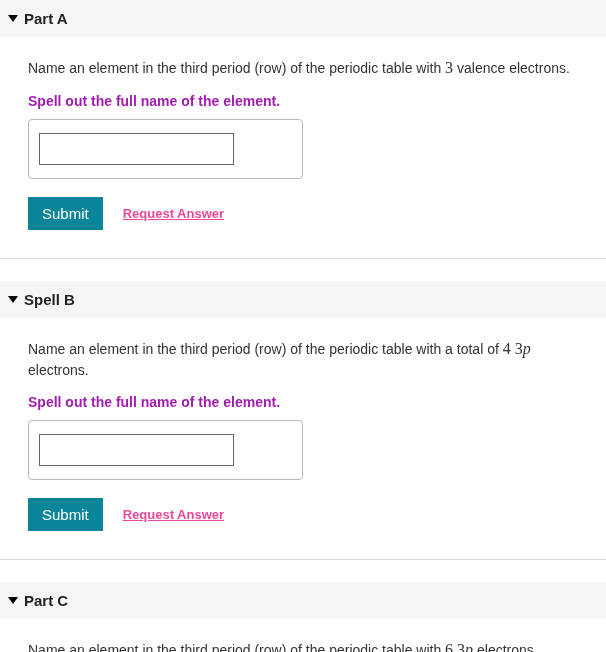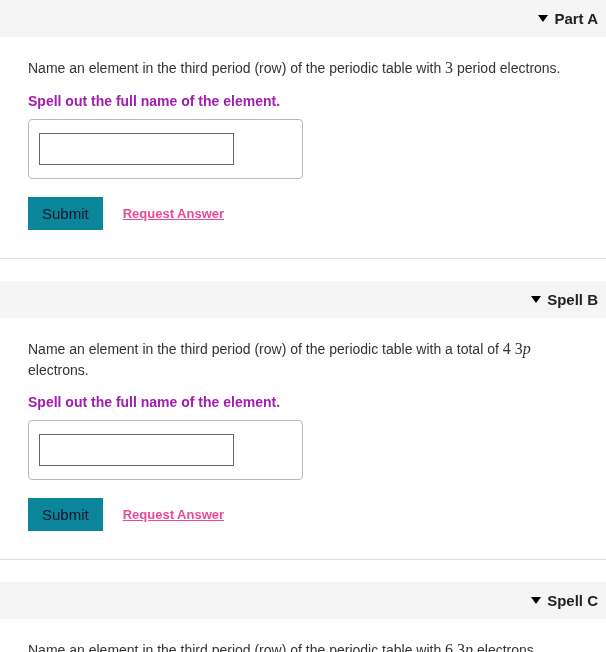"Part A" .part-header { justify-content: flex-end -> none }
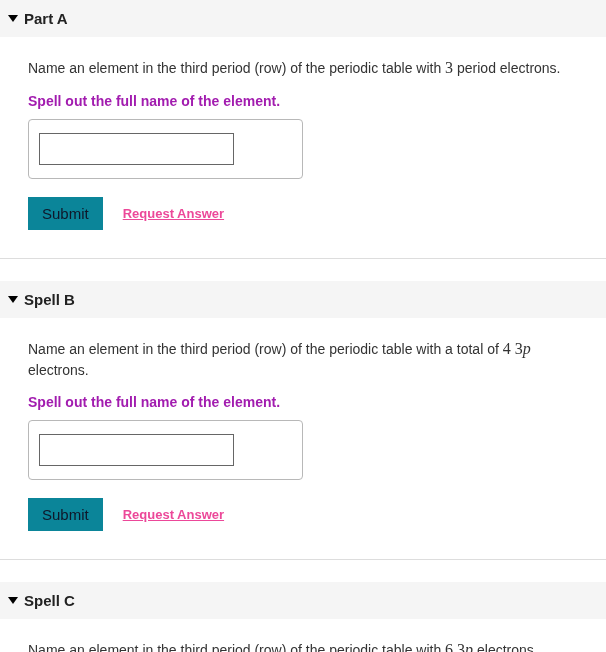"period electrons." span { text: period -> valence }
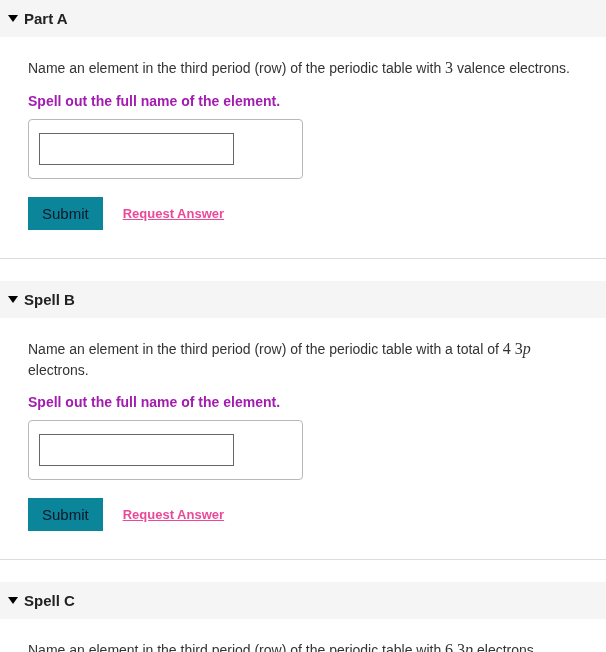"Submit" .submit-btn { color: #0f172a -> #ffffff }
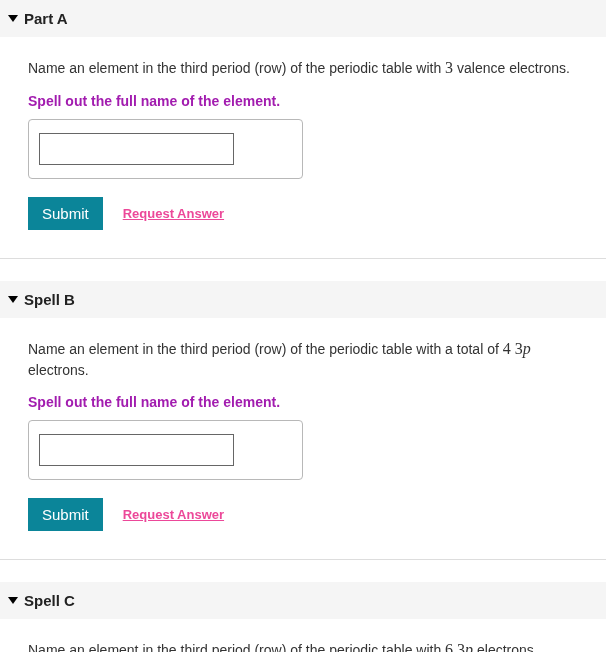"Spell C" span.part-title { text: Spell -> Part }
